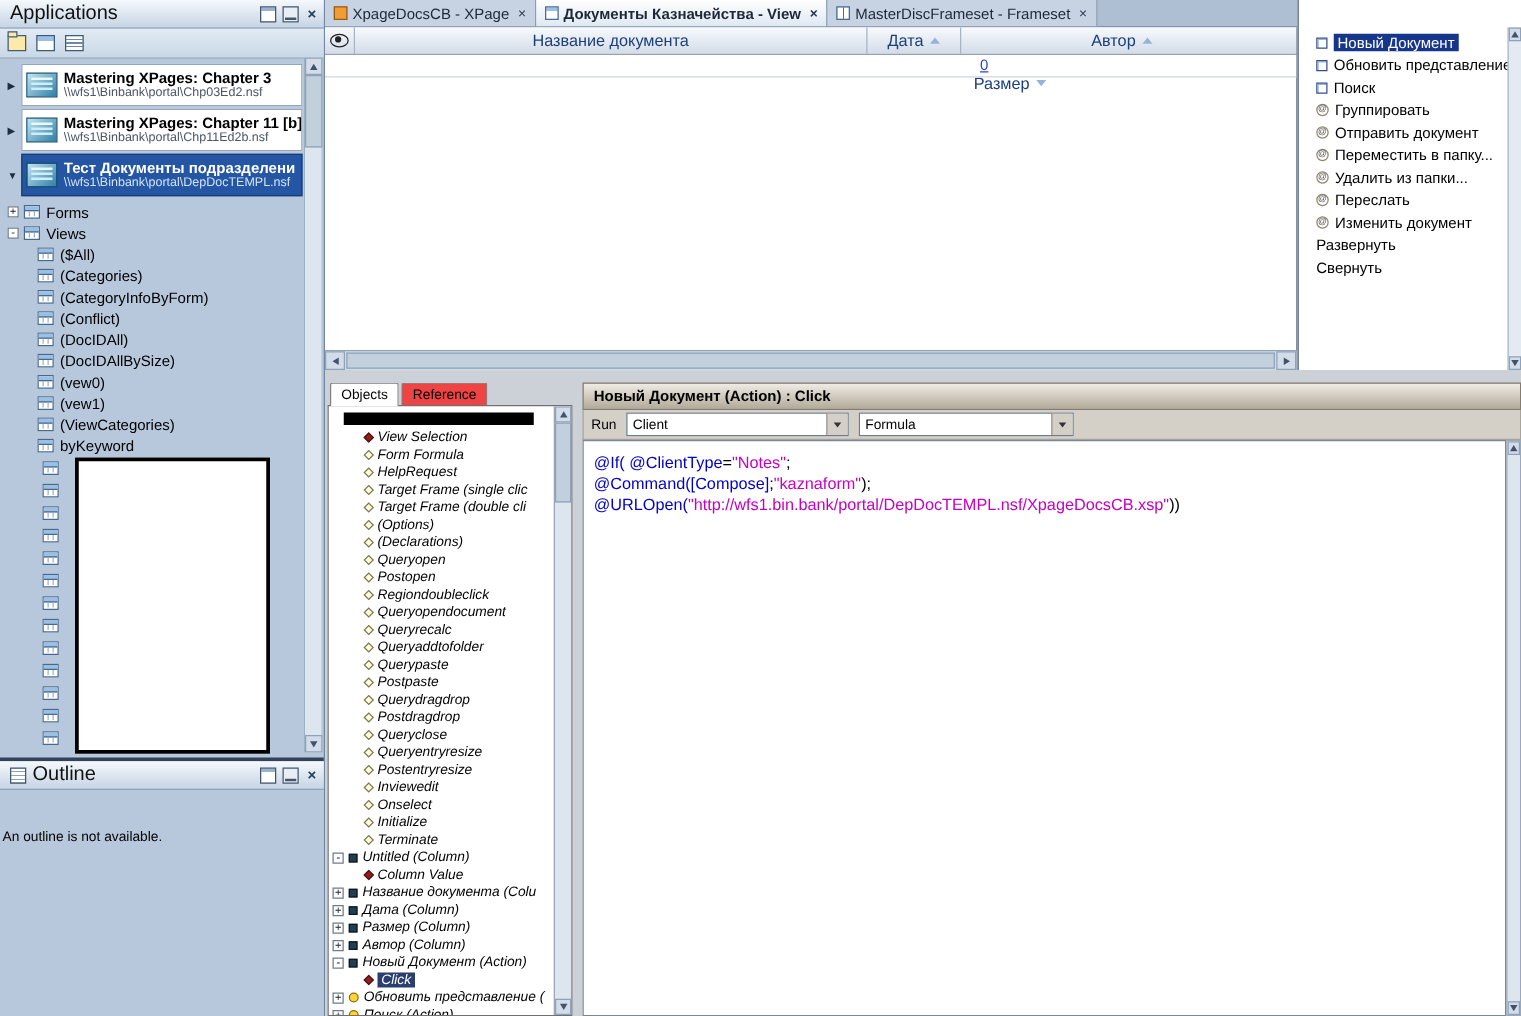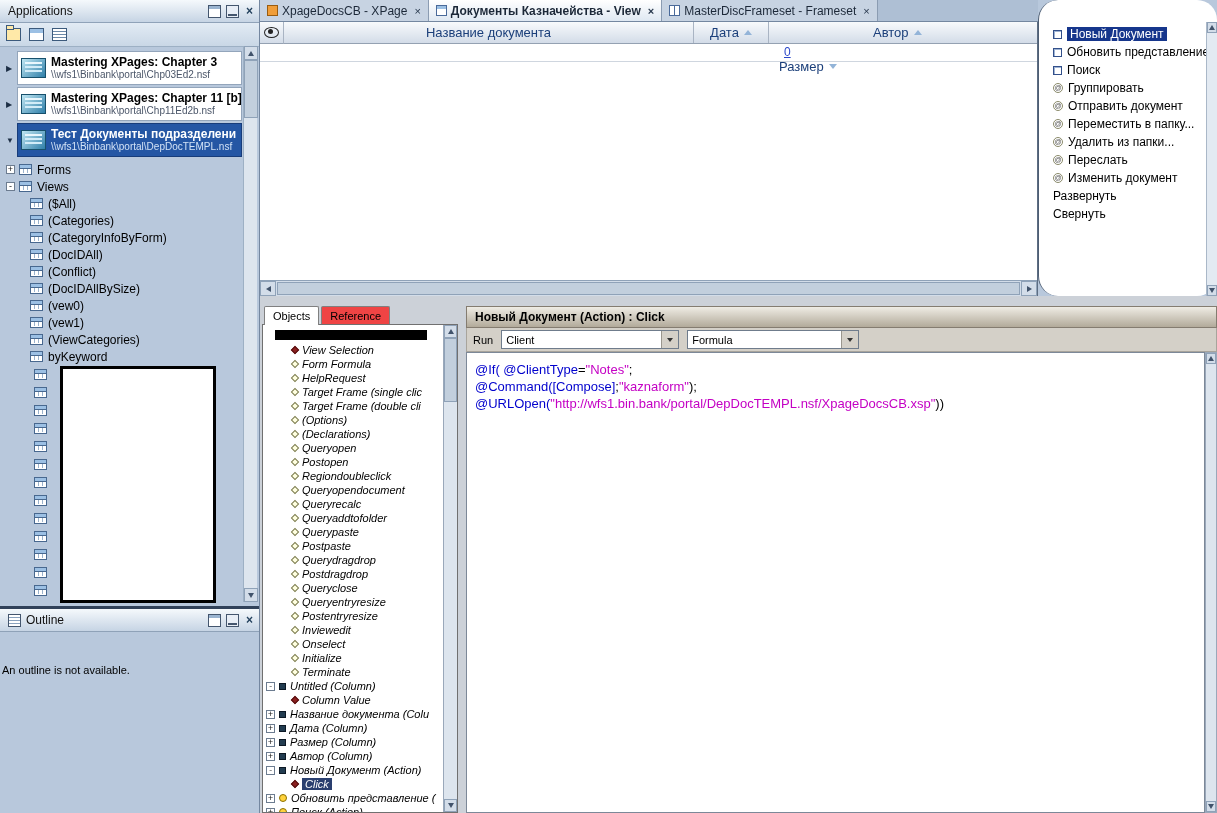"Applications" .ph-title { font-size: 12px -> 16px }
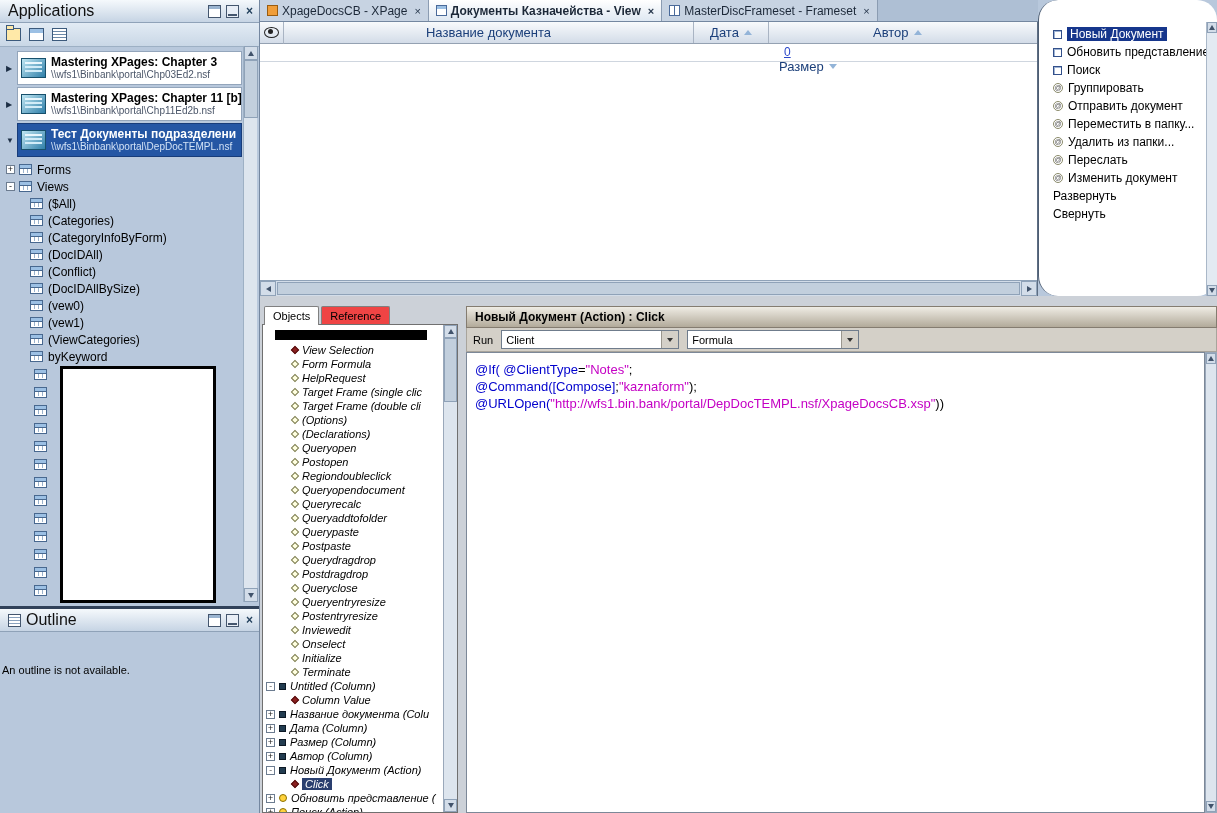"Новый Документ" #action-pane { border-radius: 20px -> none }
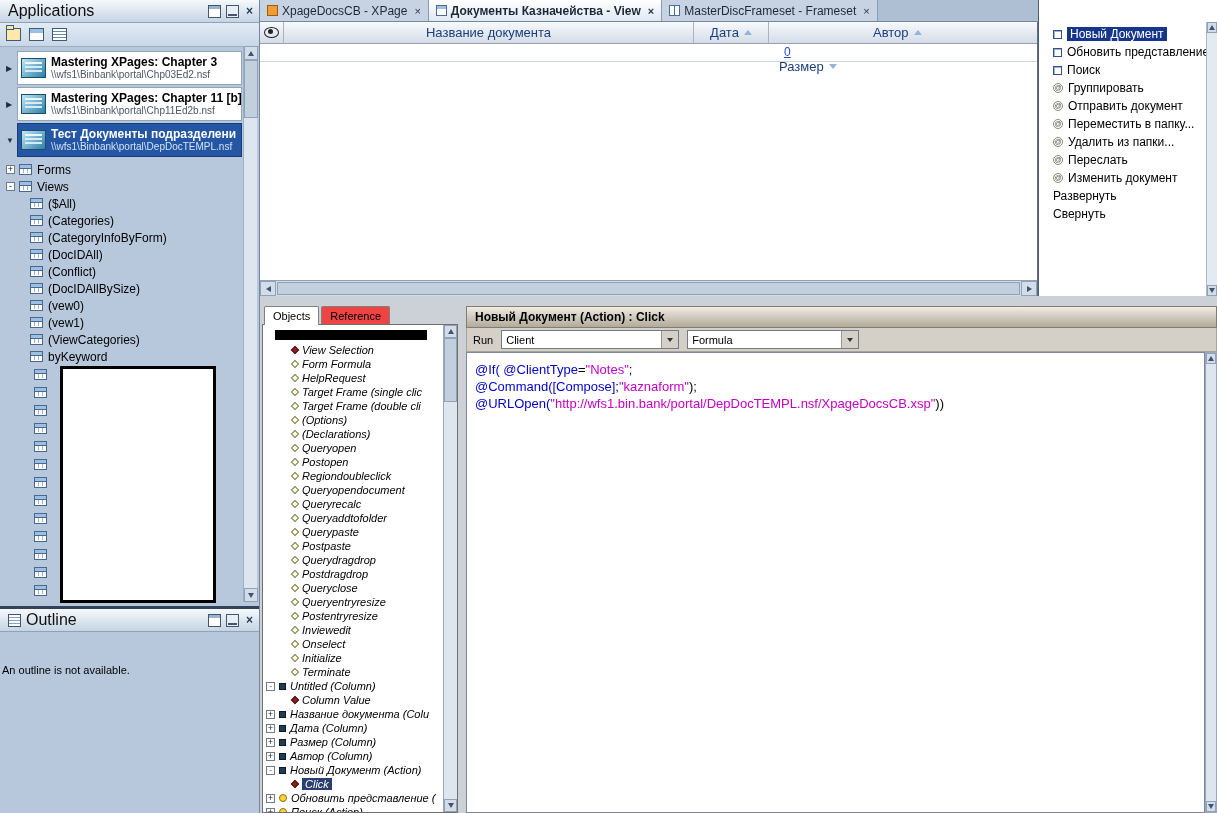"(DocIDAll)" div.tree-row { order: before "(Conflict)" -> after "(Conflict)" }
